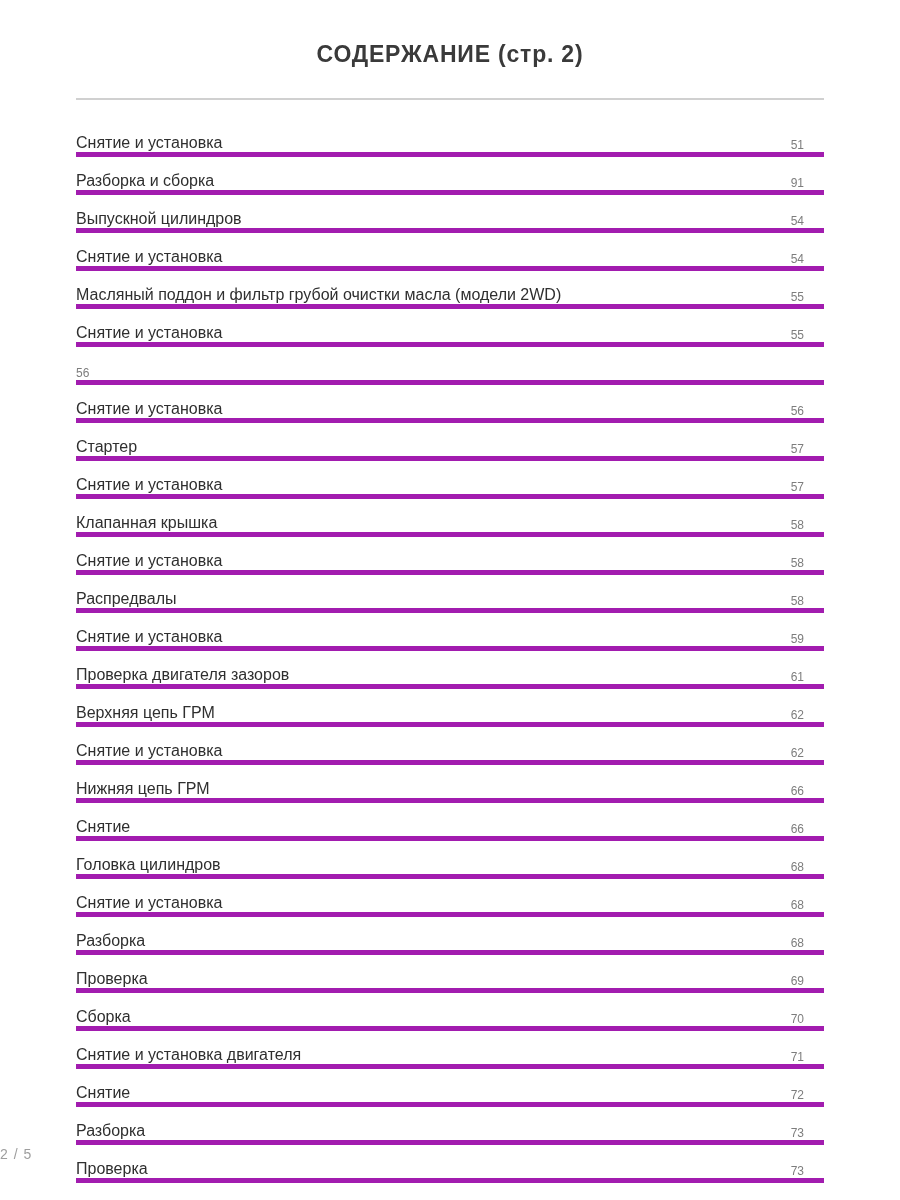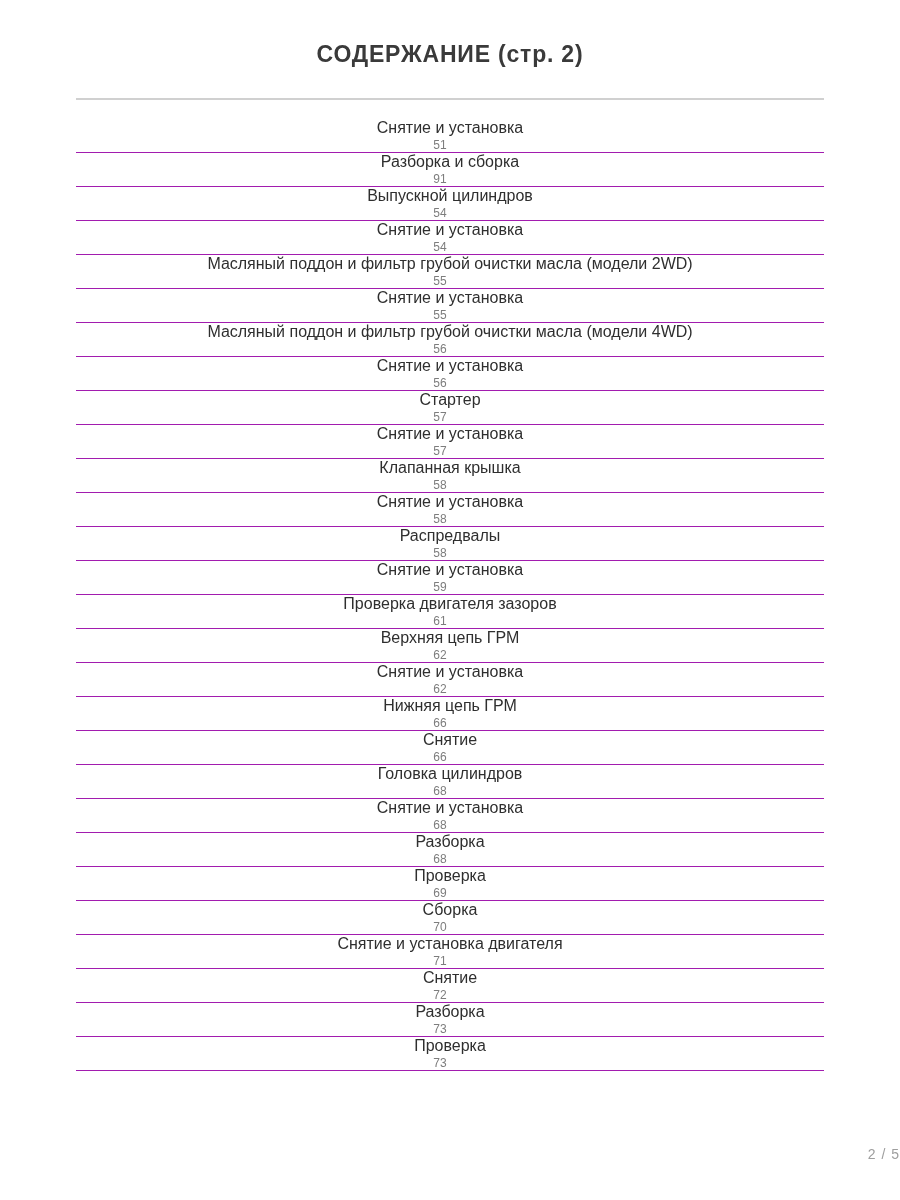"Снятие и установка" .toc-row { align-items: center -> flex-end; border-bottom: 1px solid #a21caf -> 5px solid #a21caf; flex-direction: column -> none }
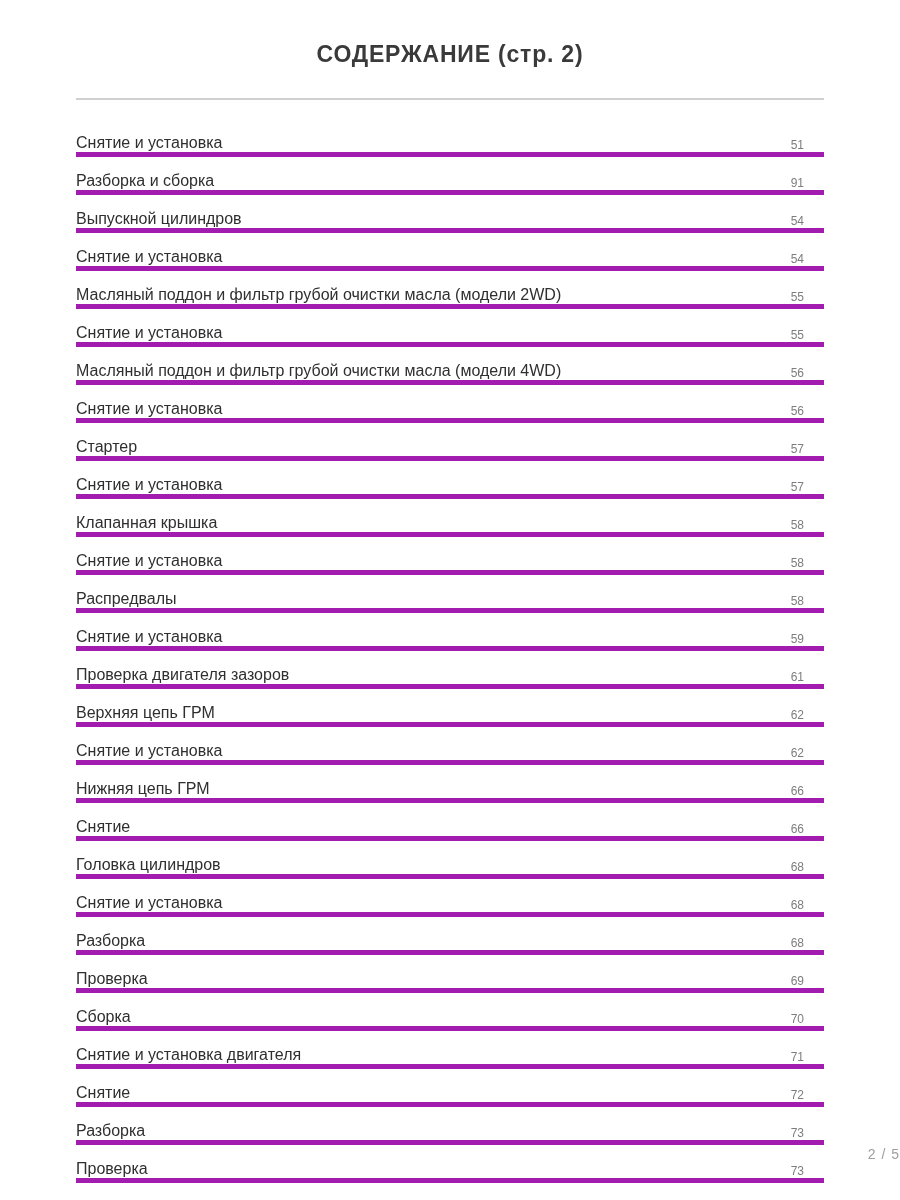"Масляный поддон и фильтр грубой очистки масла (модели 4WD)" span.toc-label { html: <span>Масляный поддон и фильтр грубой очистки масла (модели 4WD)</span> -> none }
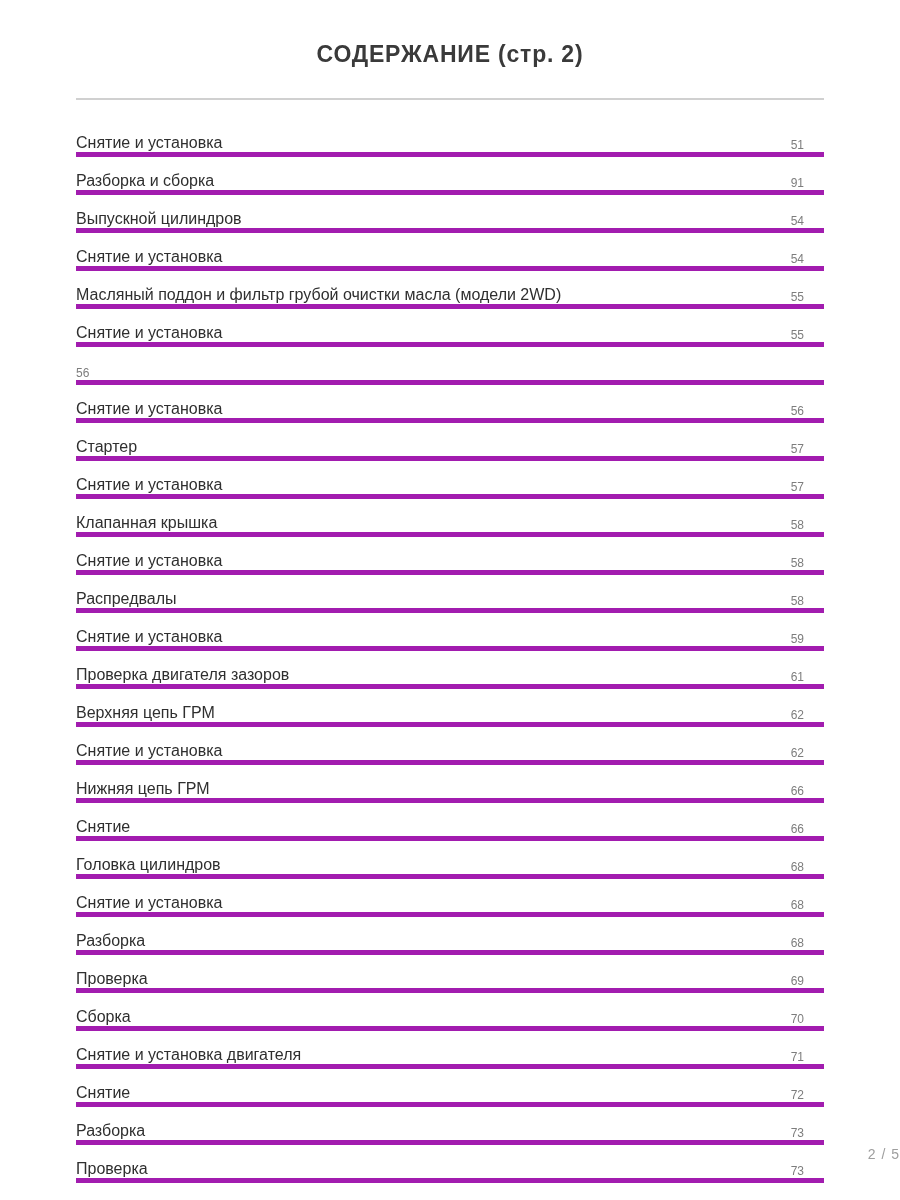"2 / 5" .page-footer { text-align: right -> left }
